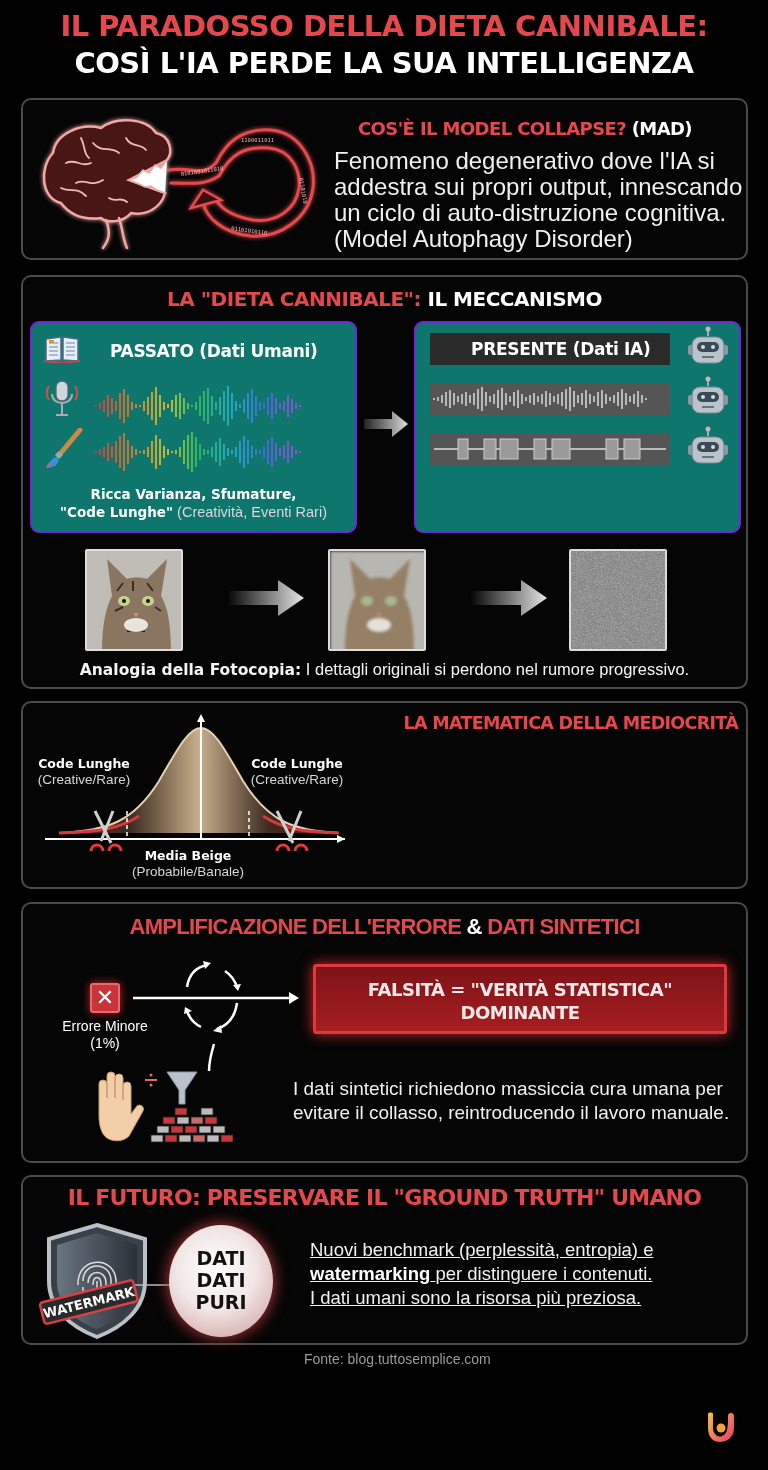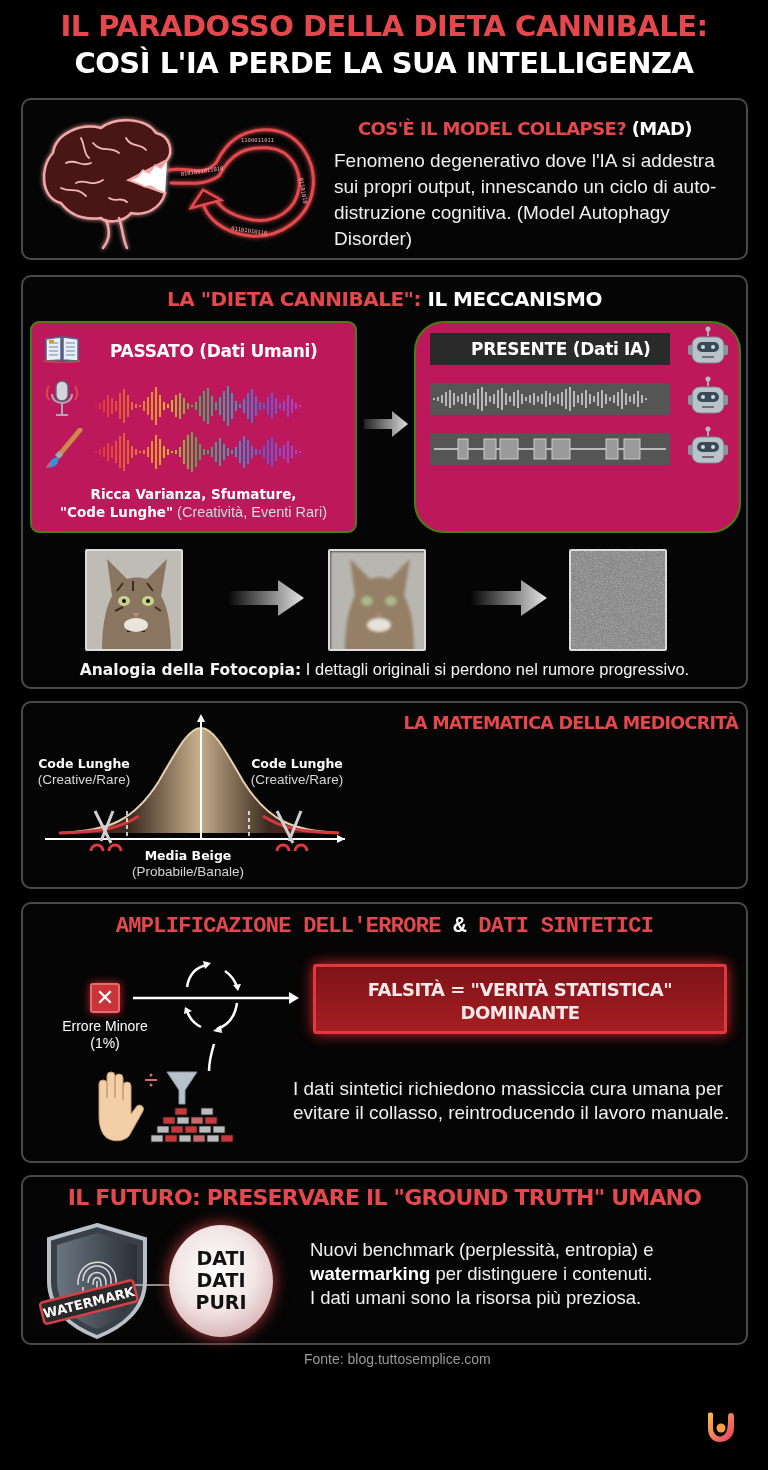"Fenomeno degenerativo dove l'IA si" .p1-body { font-size: 19px -> 24px }
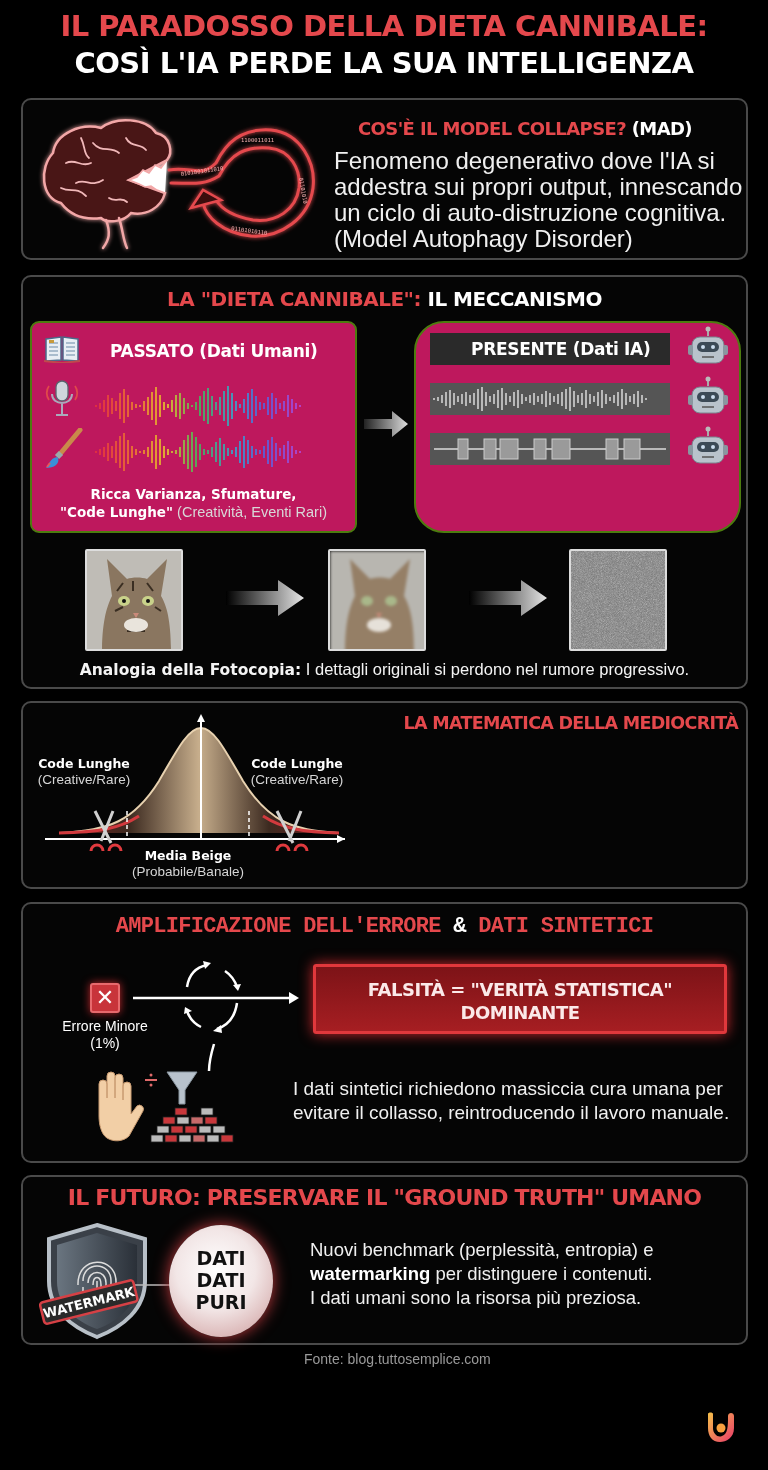"PASSATO (Dati Umani)" .sub { background: #be185d -> #0f766e; border: 2px solid #4d7c0f -> 2px solid #6d28d9 }
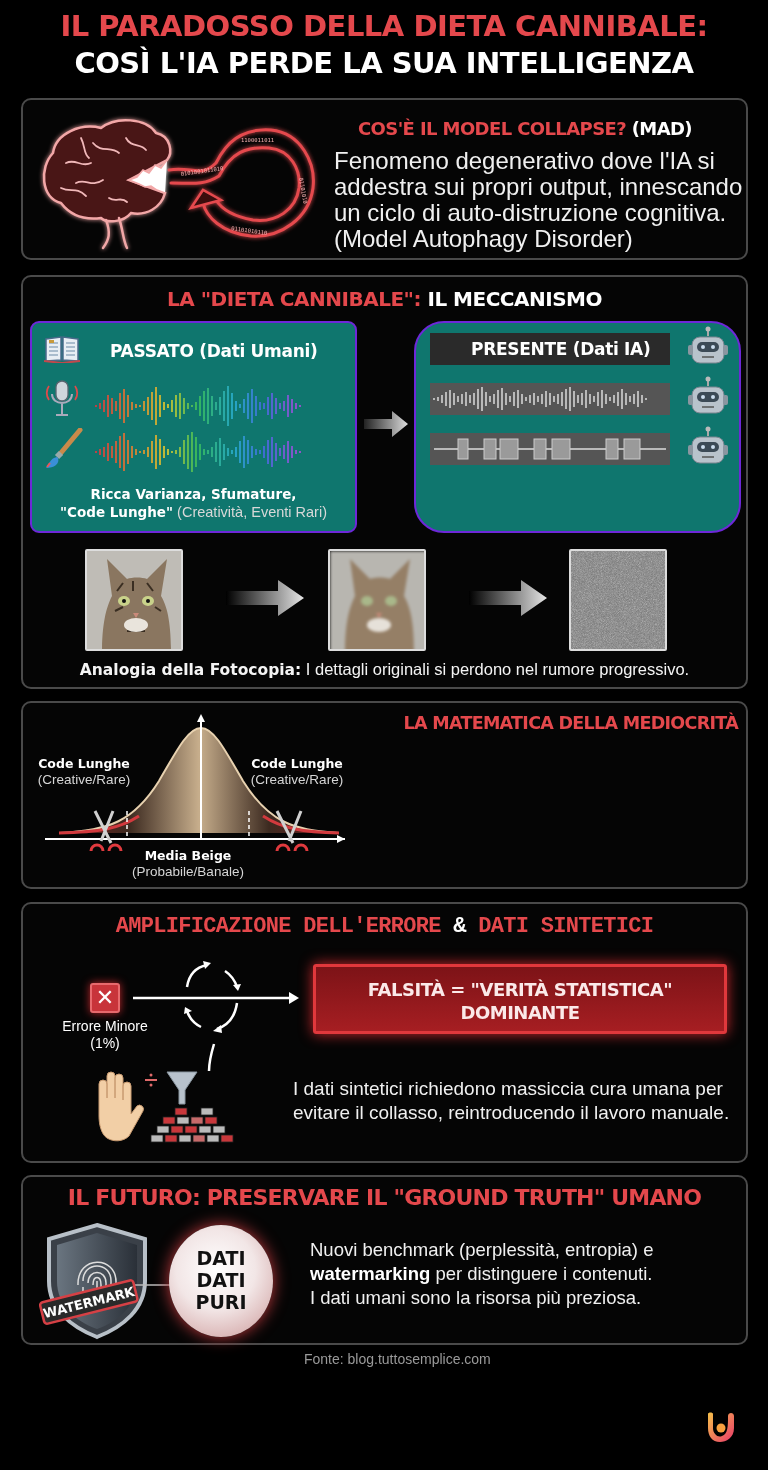"PRESENTE (Dati IA)" #present { border-radius: 30px -> none }
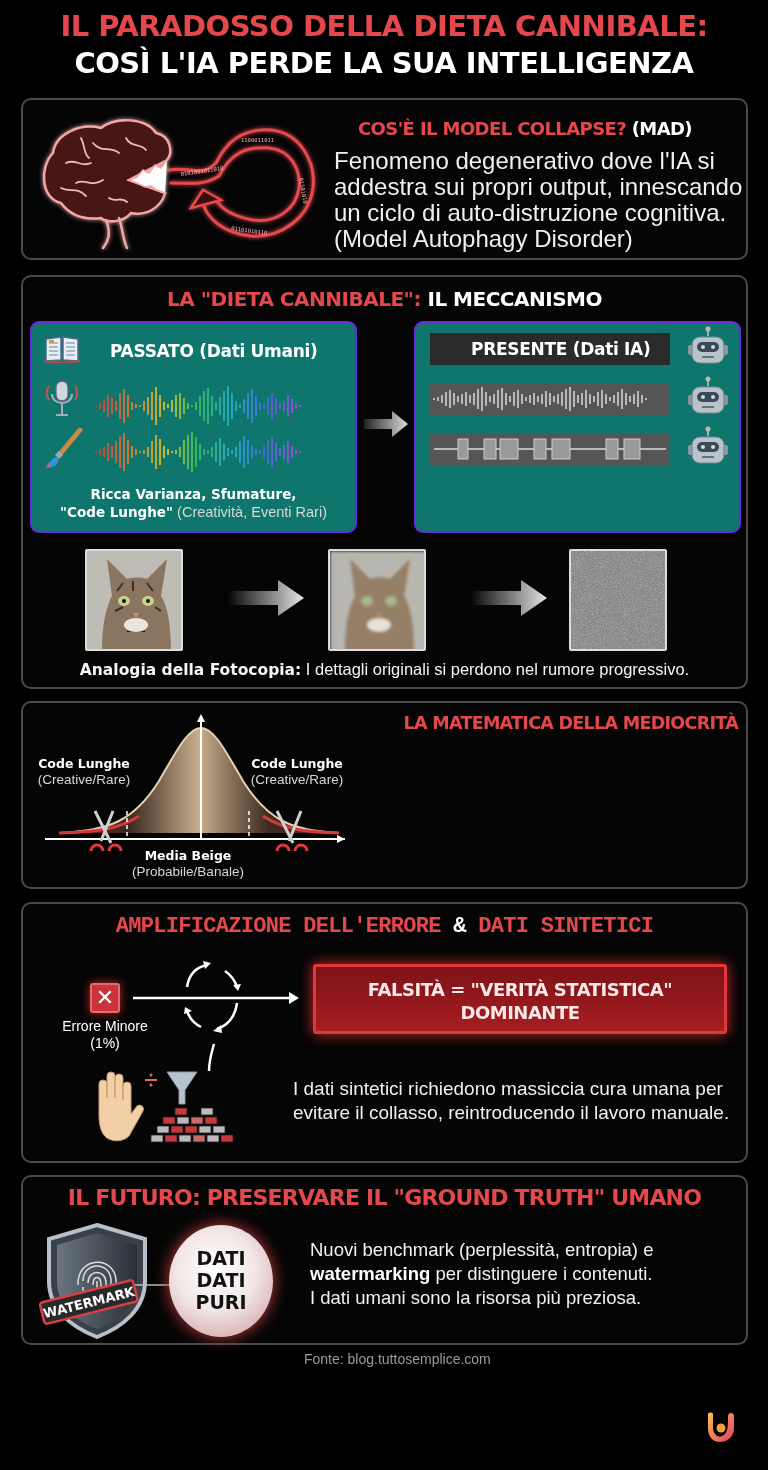"AMPLIFICAZIONE DELL'ERRORE & DATI" .p4-head { font-family: Liberation Mono, monospace -> Liberation Sans, sans-serif }
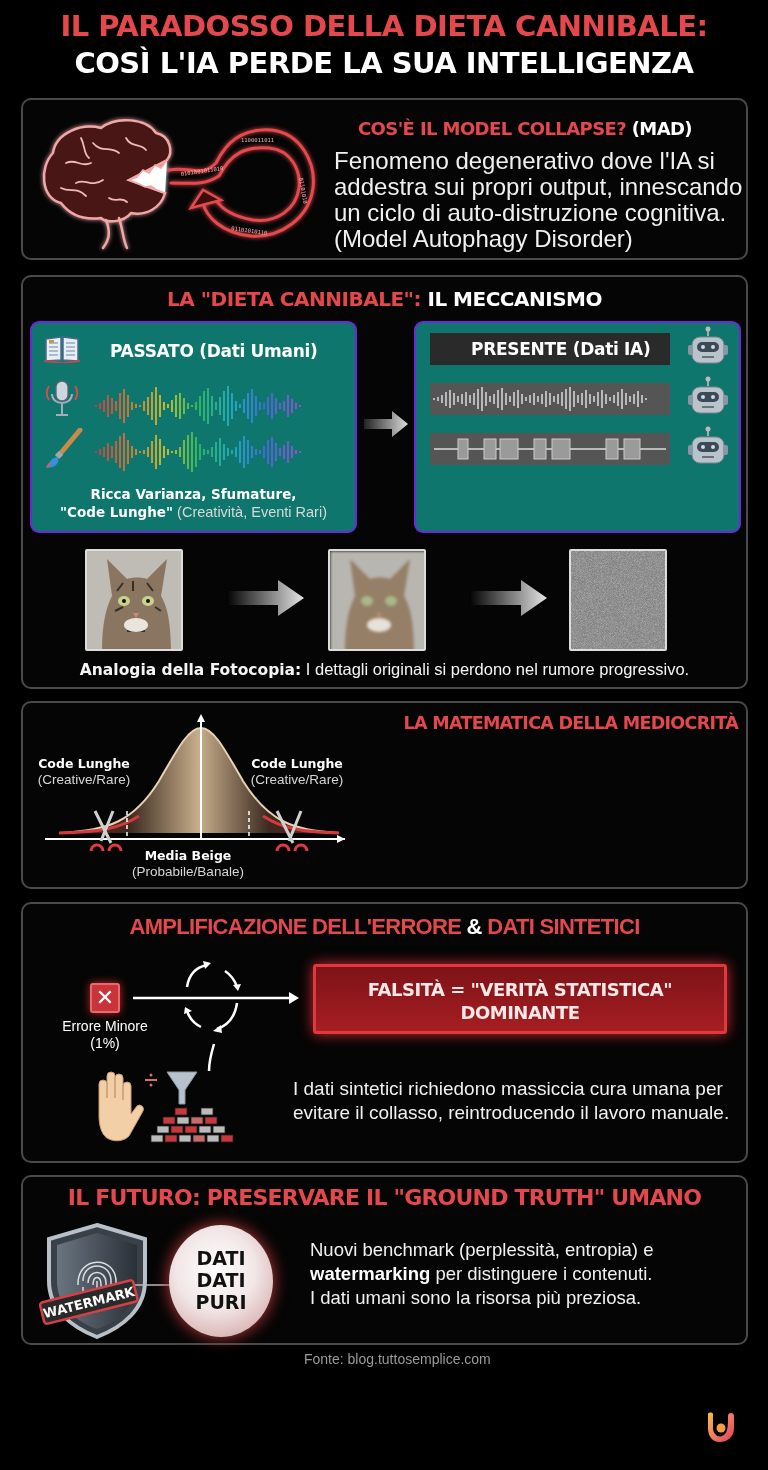"Nuovi benchmark (perplessità, entropia)" .p5-body { text-decoration: none -> underline }
